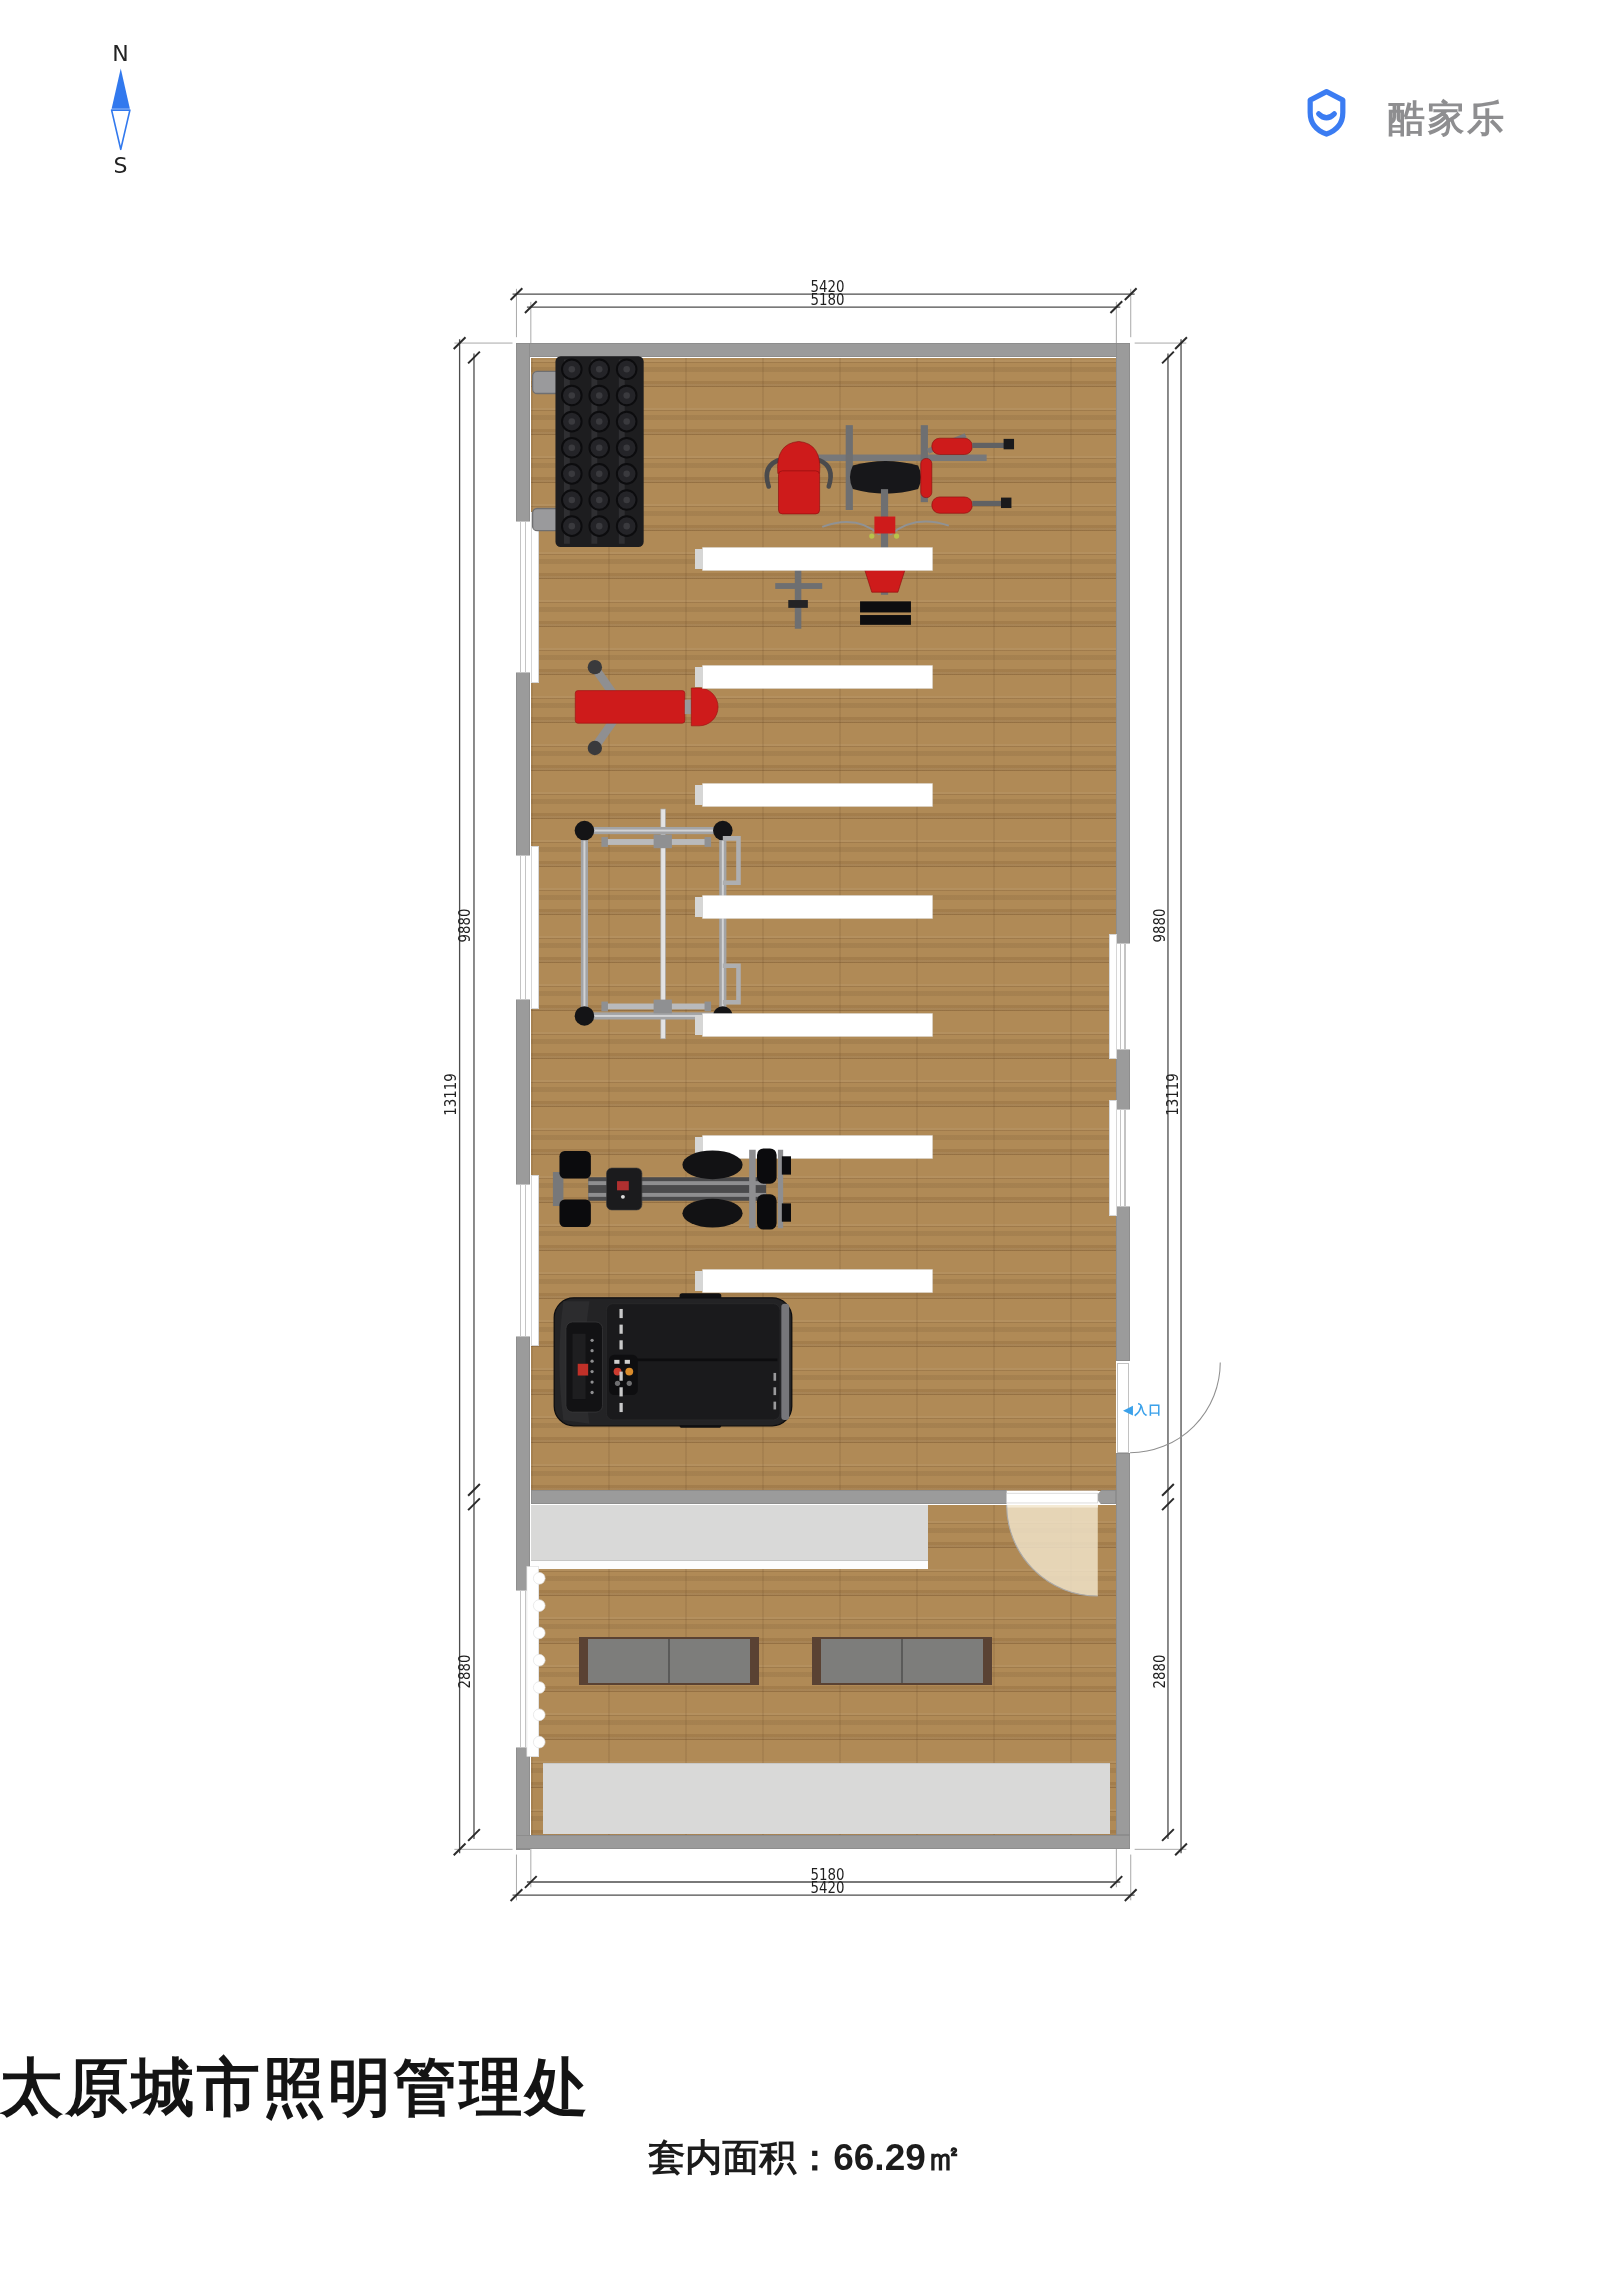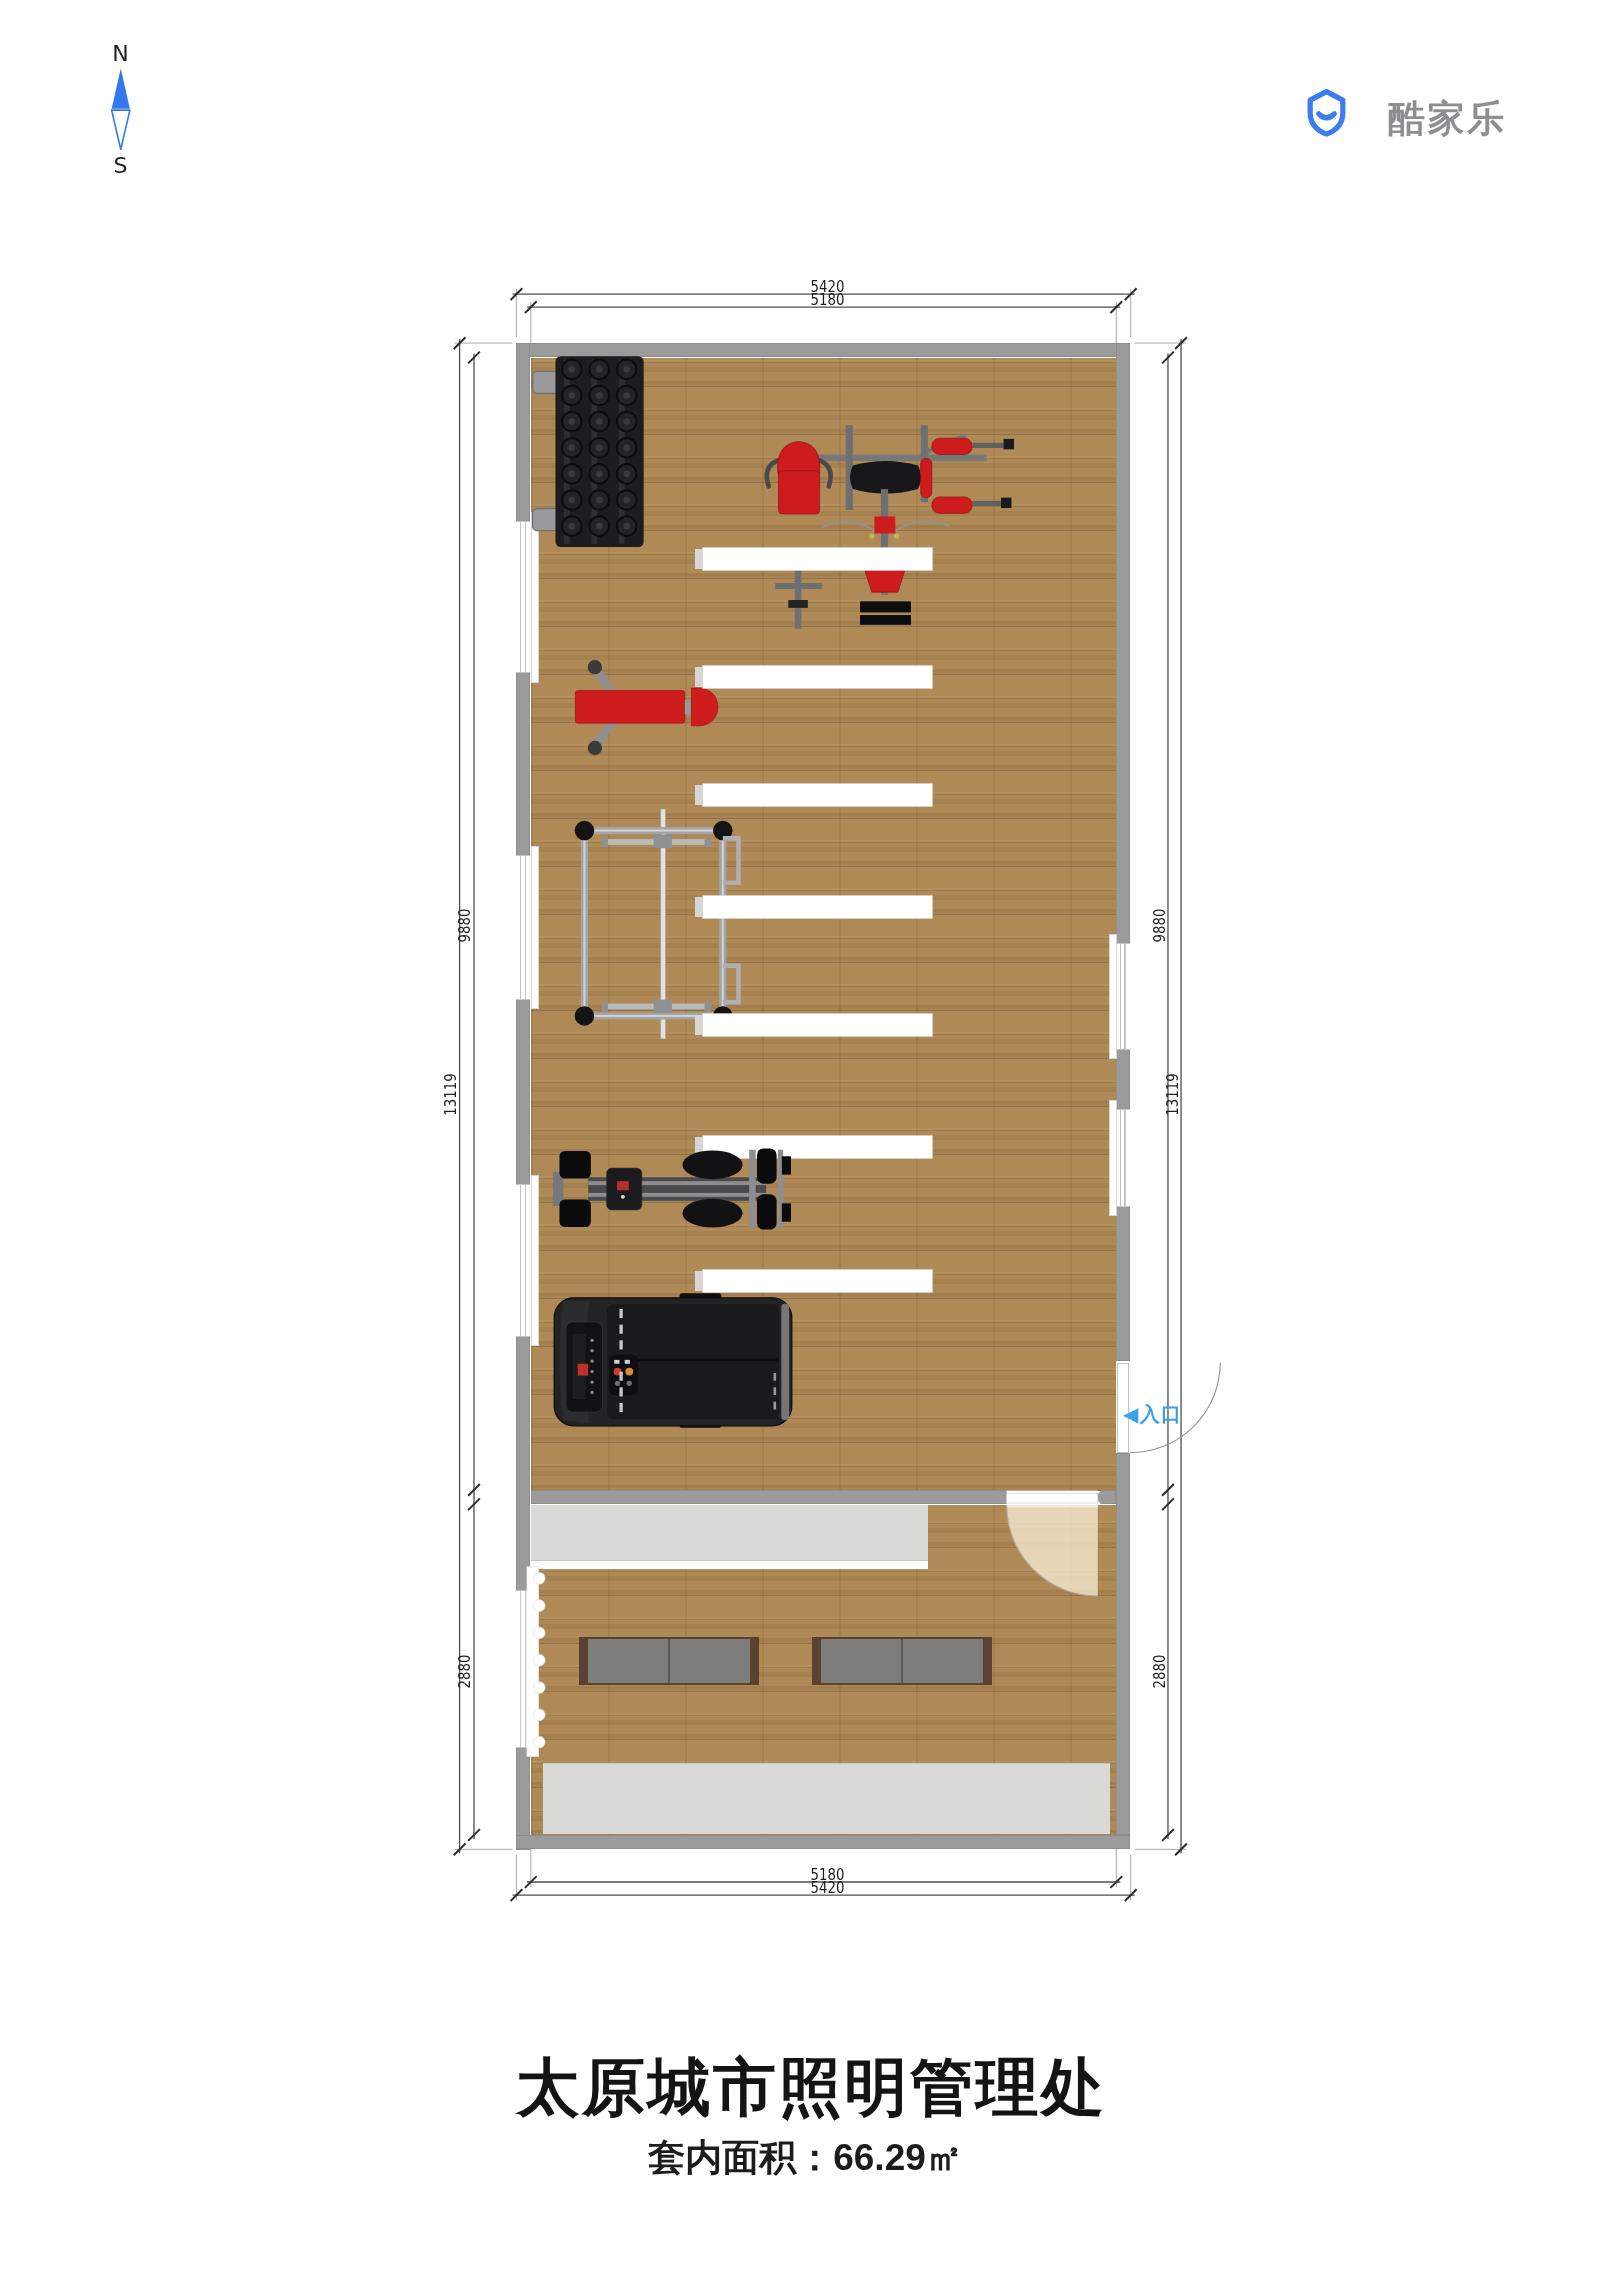"◀入口" .entry-label { font-size: 20px -> 13px }
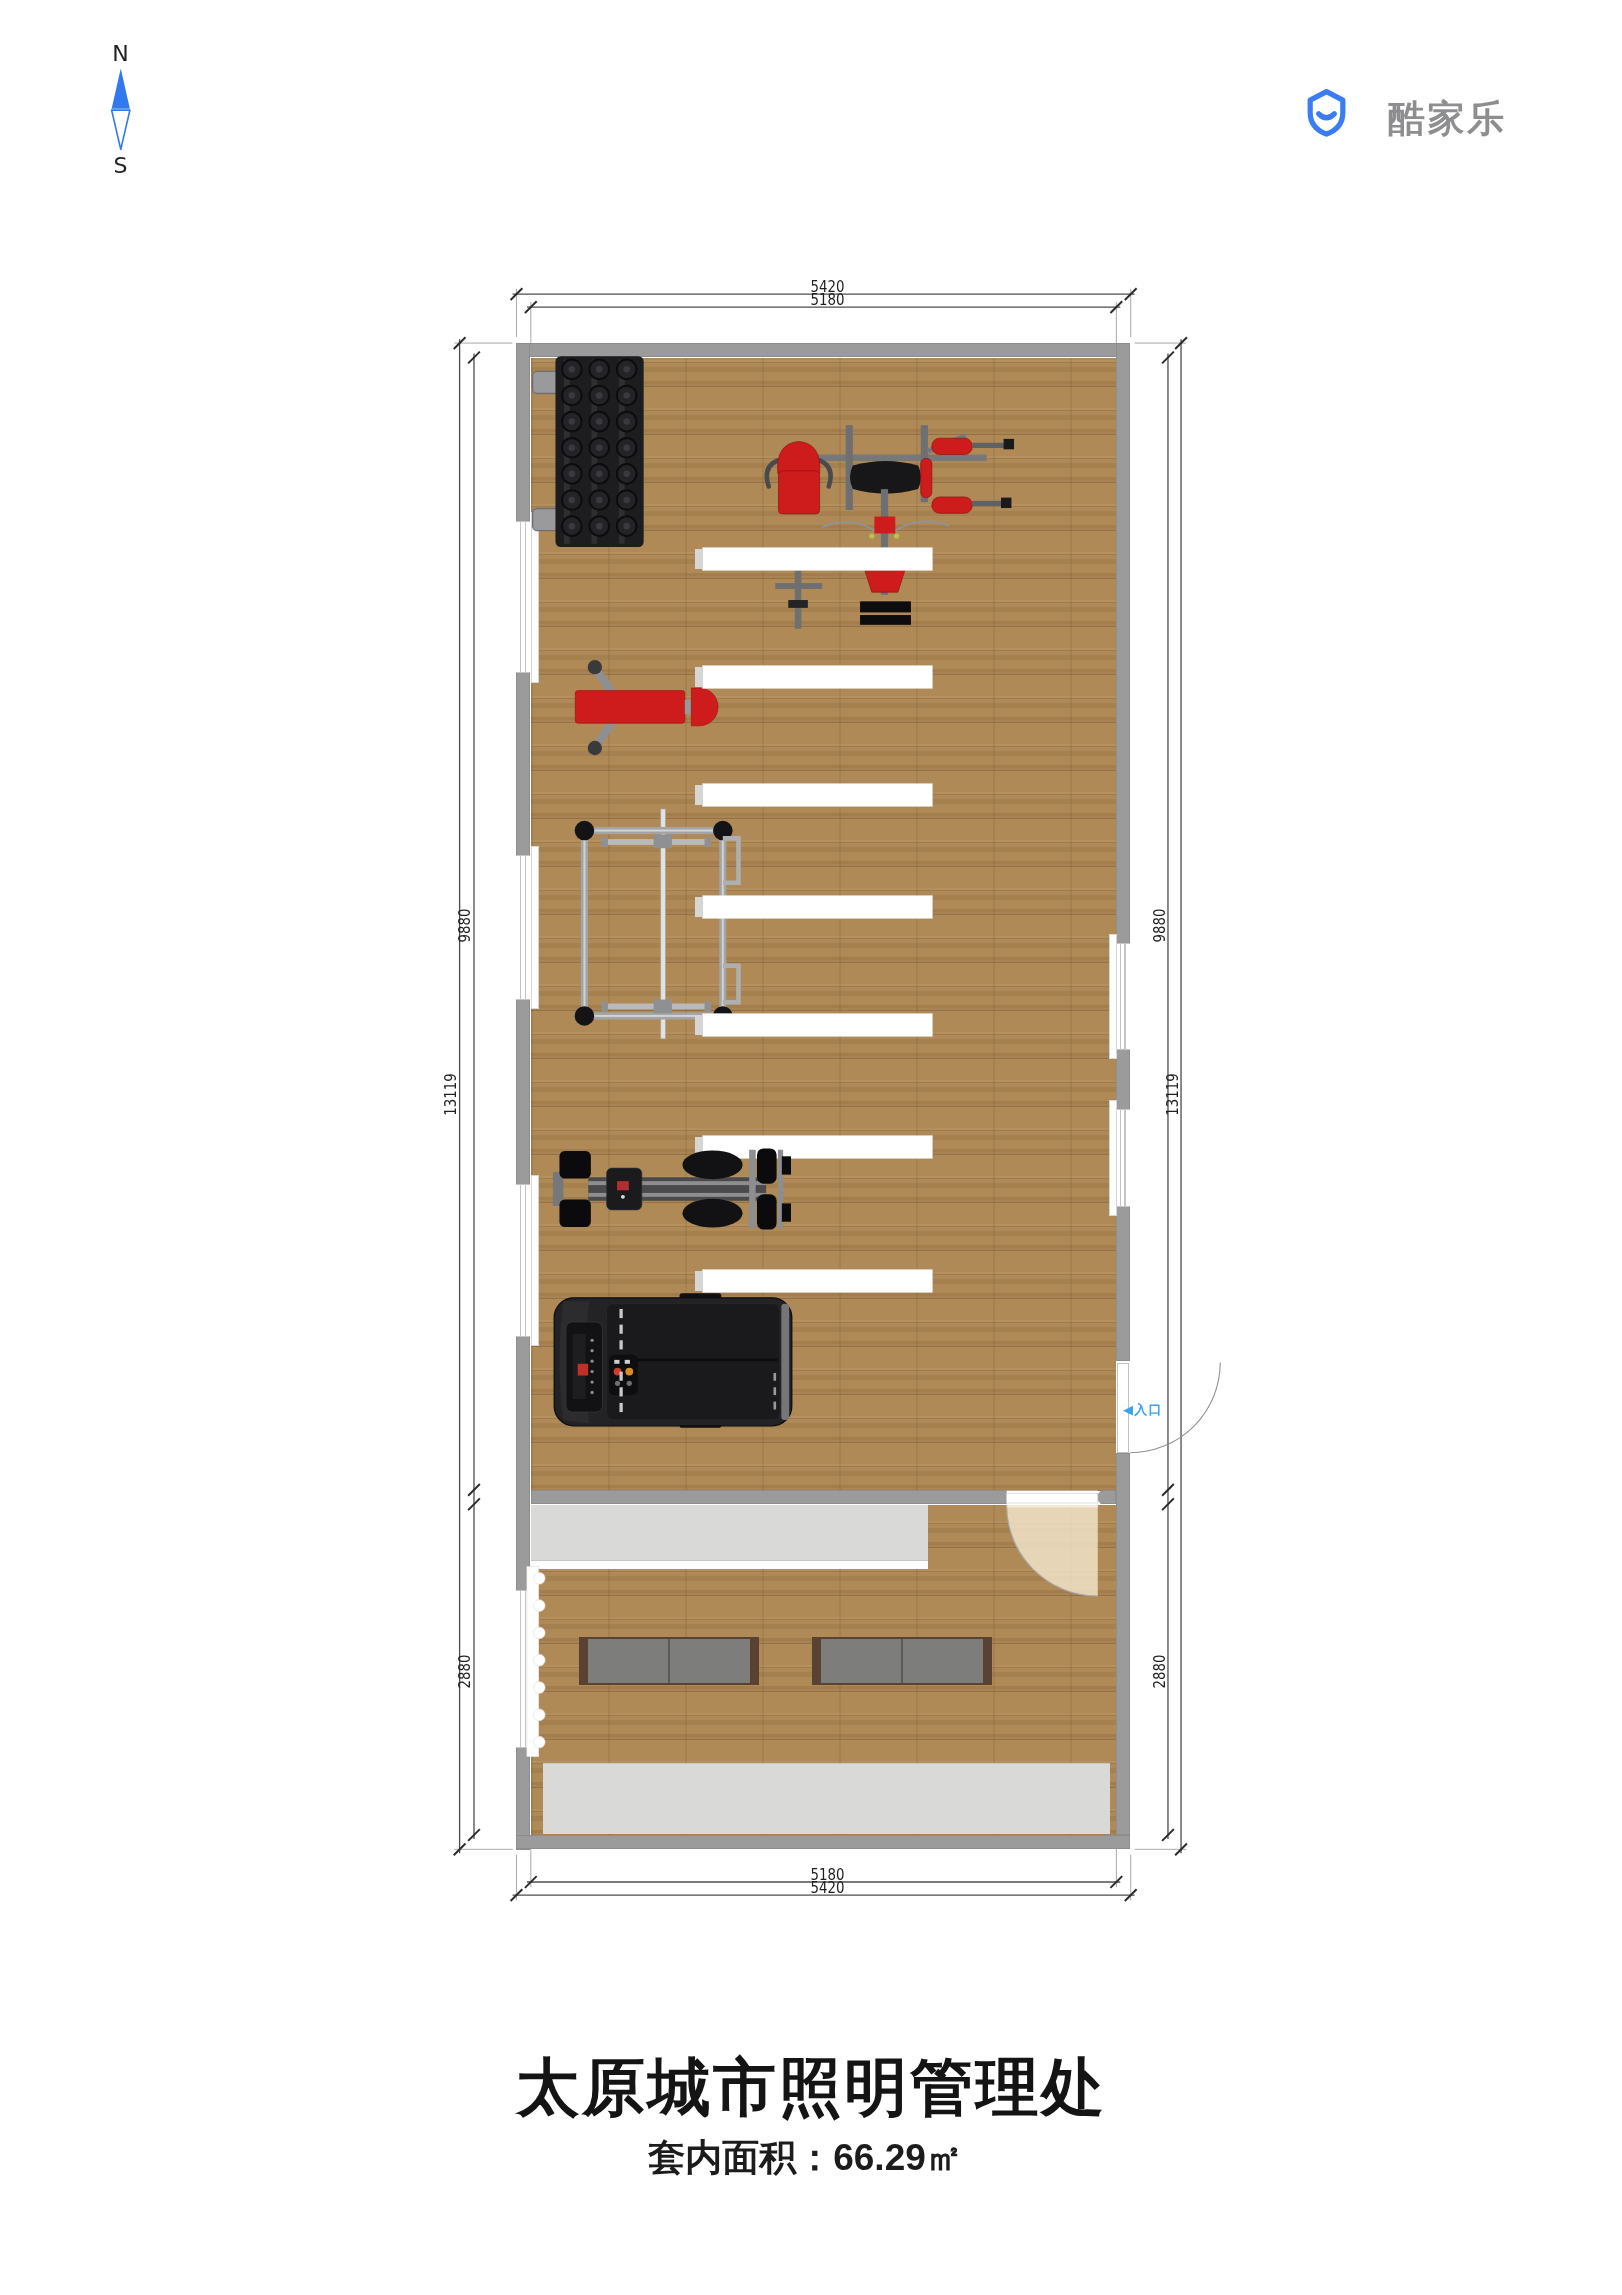"太原城市照明管理处" .title { text-align: center -> none }
